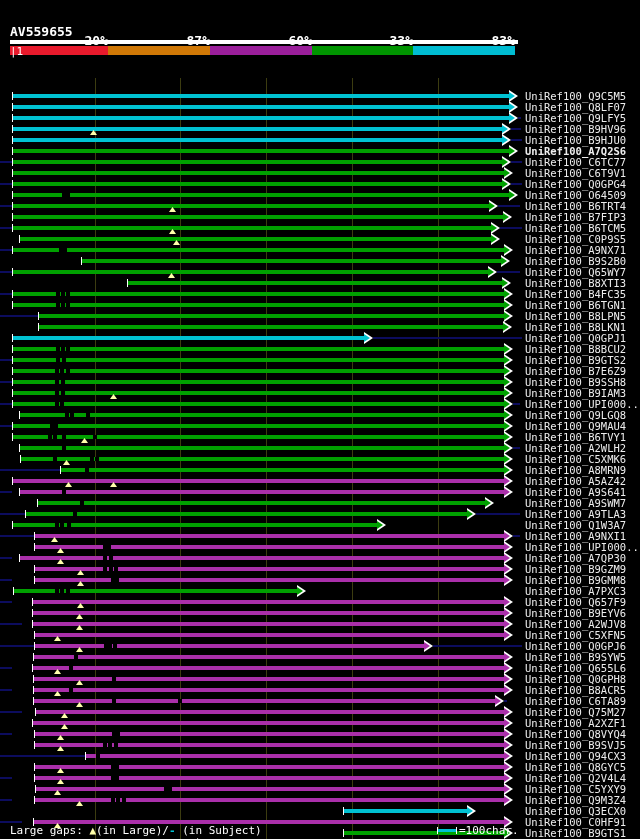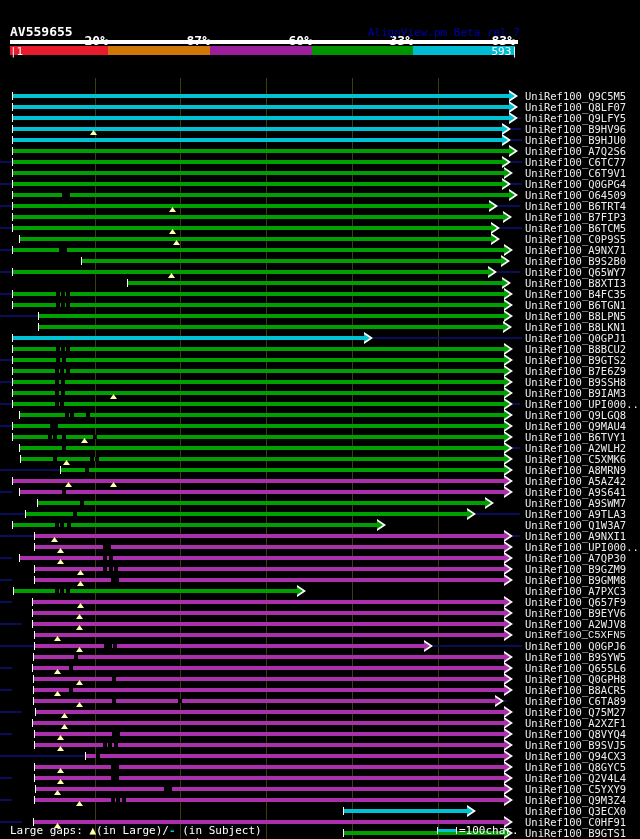"AlignView.pm Beta rel.7" div.credit { html: <div>AlignView.pm Beta rel.7</div> -> none }
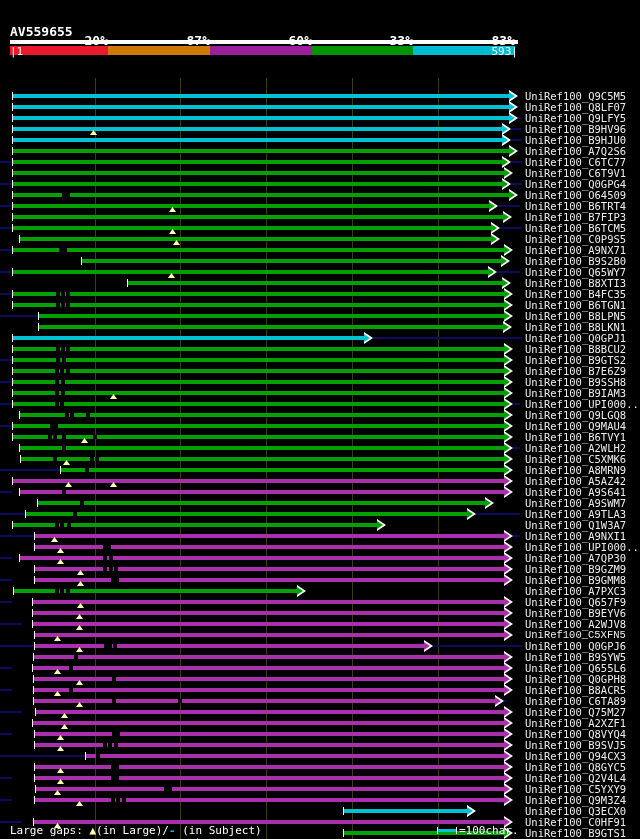"593|" div.ruler-r { html: <div>593|</div> -> none }
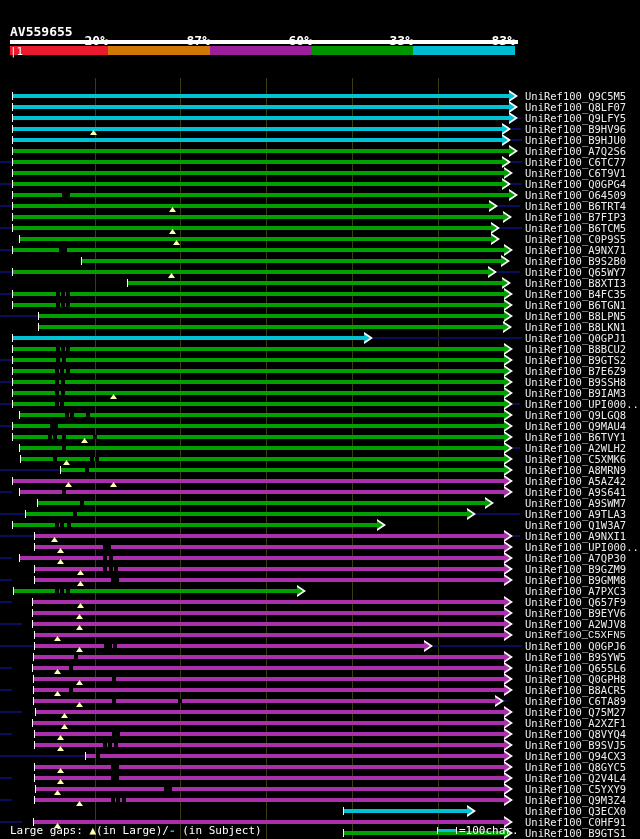"UniRef100_A7Q2S6" div.rowlabel { font-weight: none -> bold }
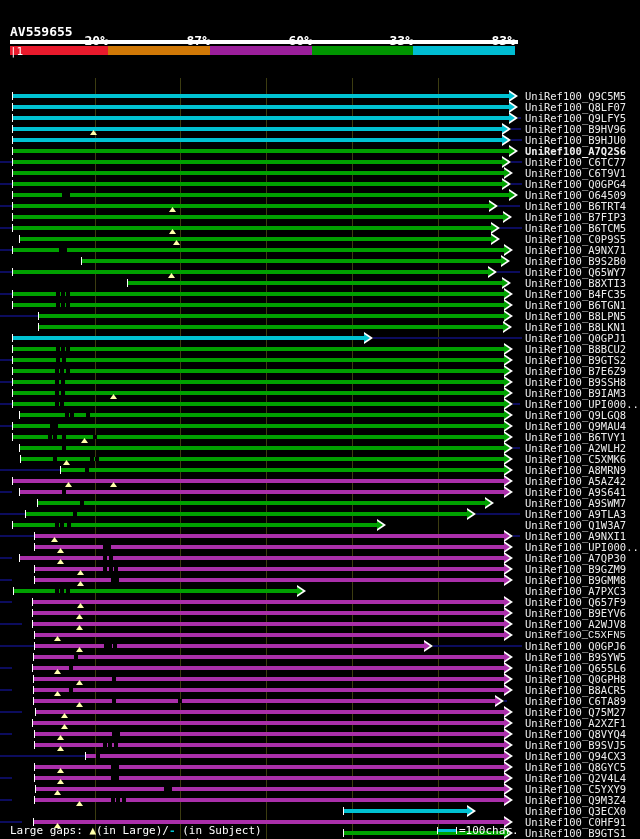"UniRef100_C5XFN5" div.row { font-family: Liberation Mono, monospace -> none }
